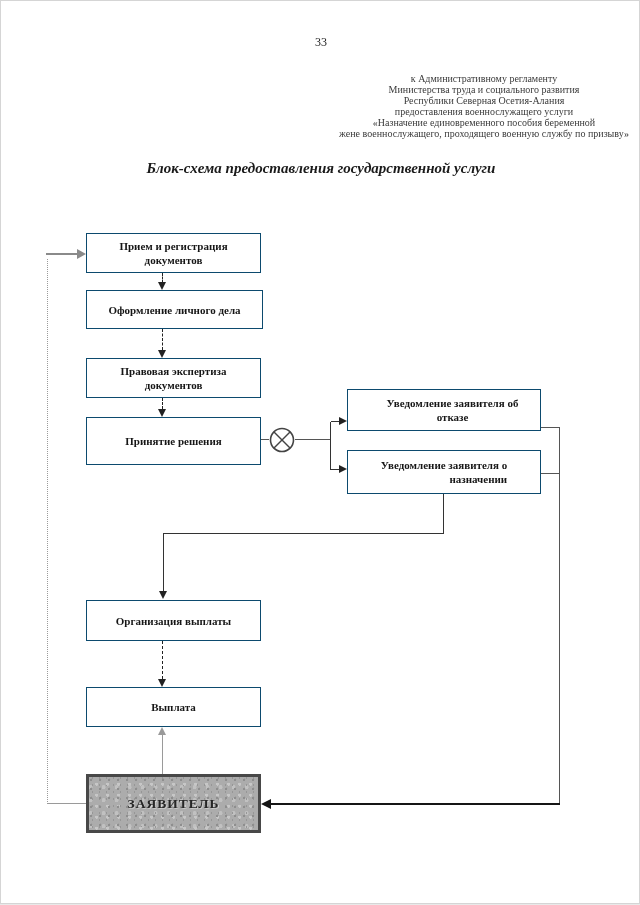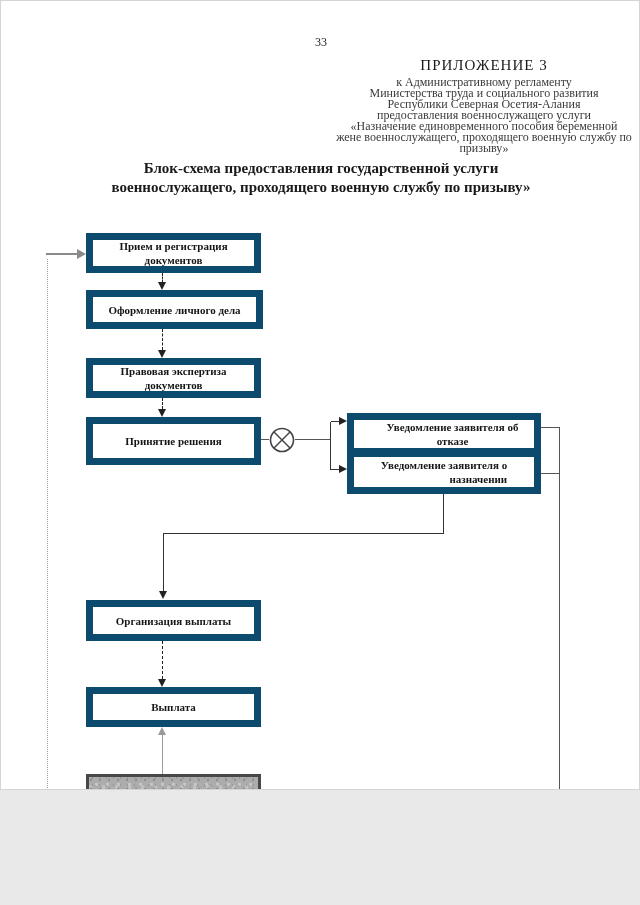"33" #page { height: 790px -> 904px }
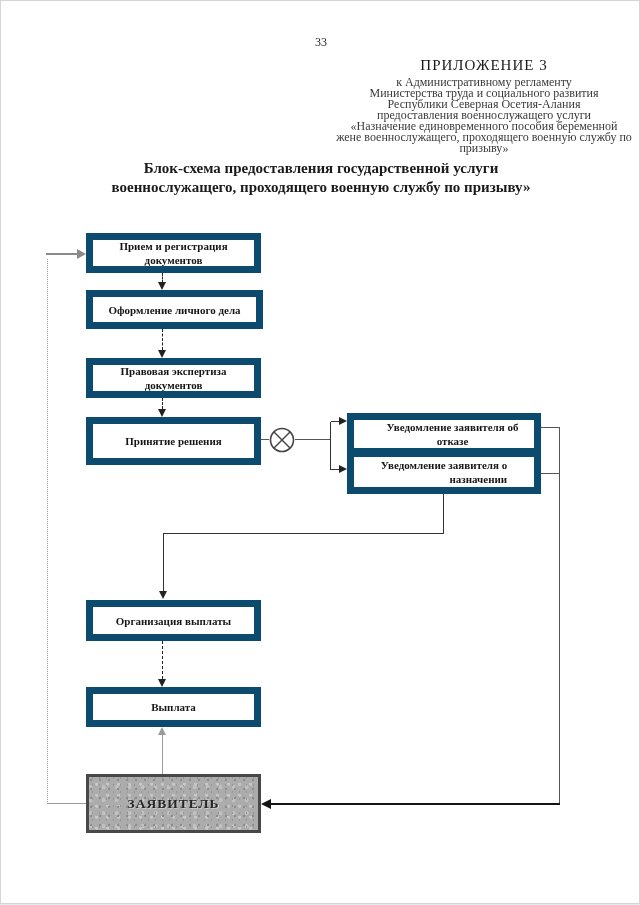"ПРИЛОЖЕНИЕ 3" div.appendix-heading { html: <div>ПРИЛОЖЕНИЕ 3</div> -> none }
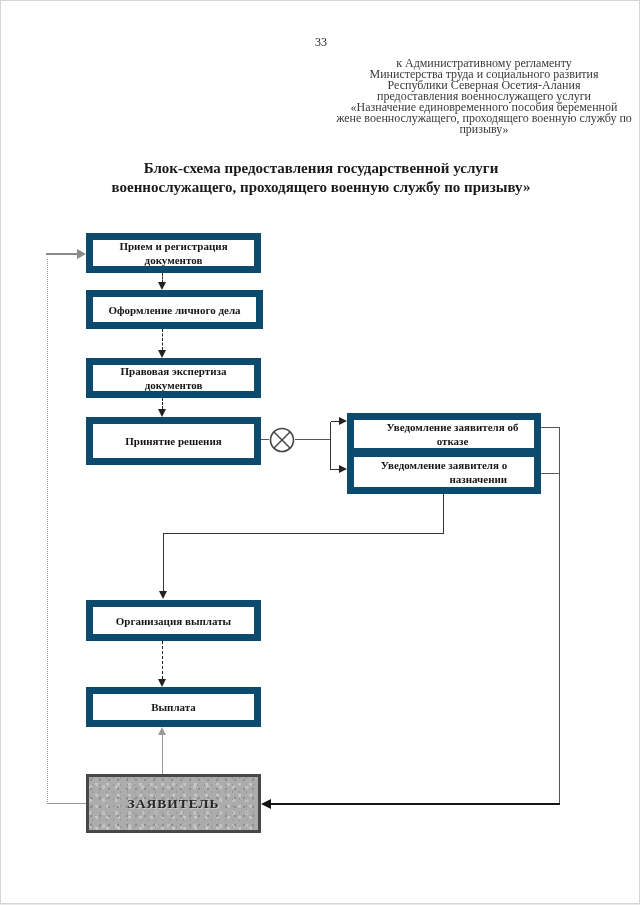"к Административному регламенту" .appendix-lines { font-size: 12px -> 10px; margin-top: 2px -> 17px }
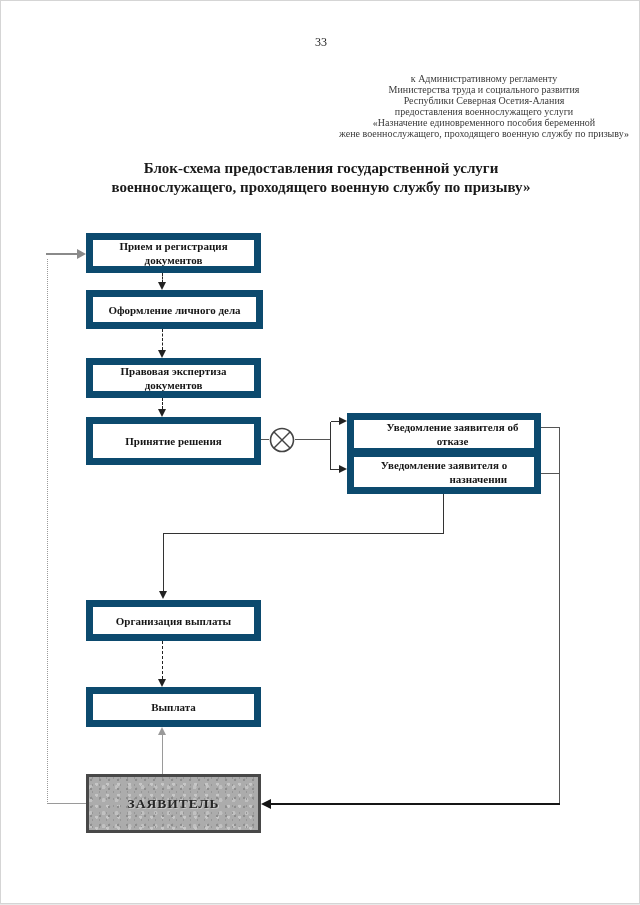"Блок-схема предоставления" .doc-title { font-style: none -> italic }
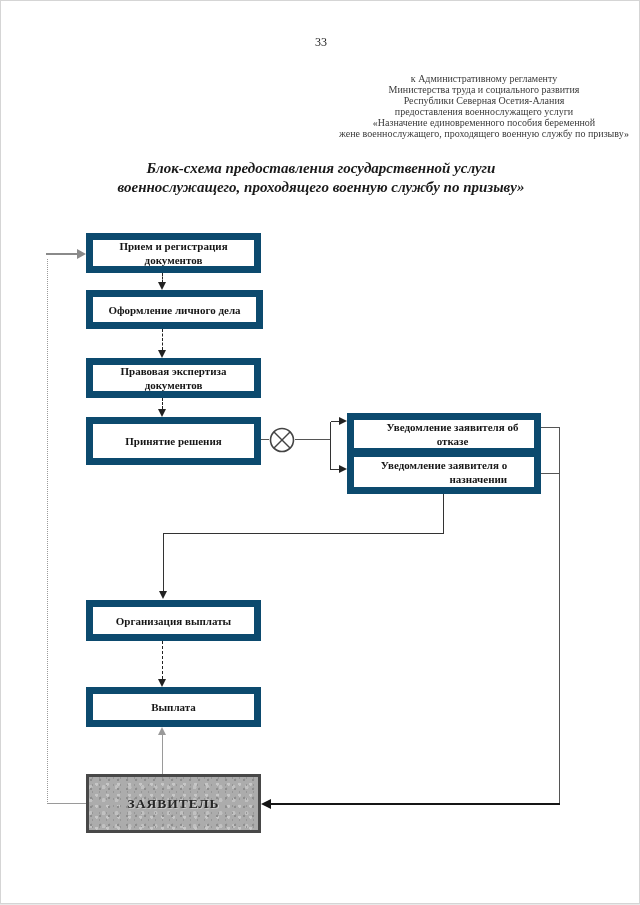"военнослужащего, проходящего военную" div { html: <div>военнослужащего, проходящего военную службу по призыву»</div> -> none }
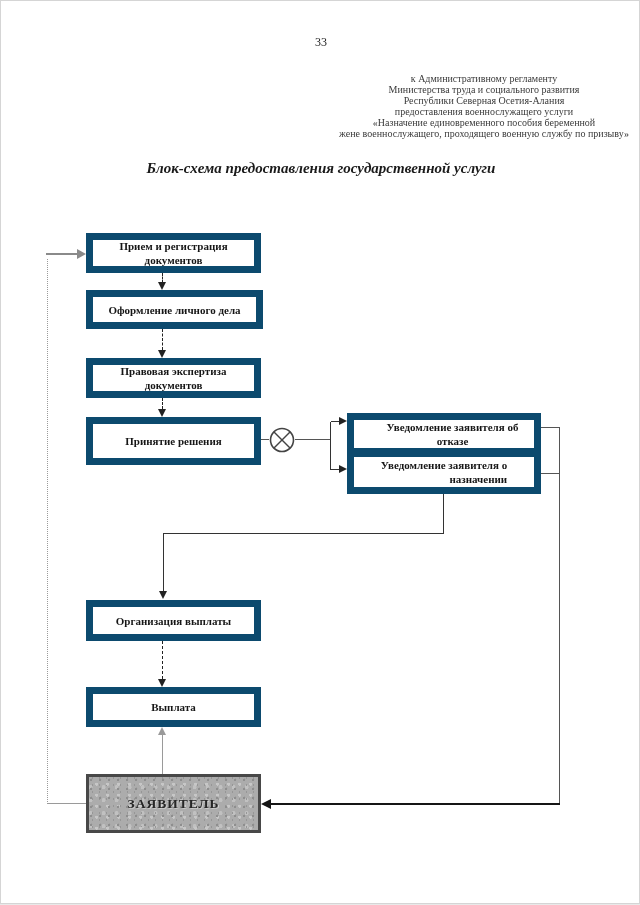"Прием и регистрация" .node { border: 7px solid #0c4a6e -> 1px solid #0c4a6e }
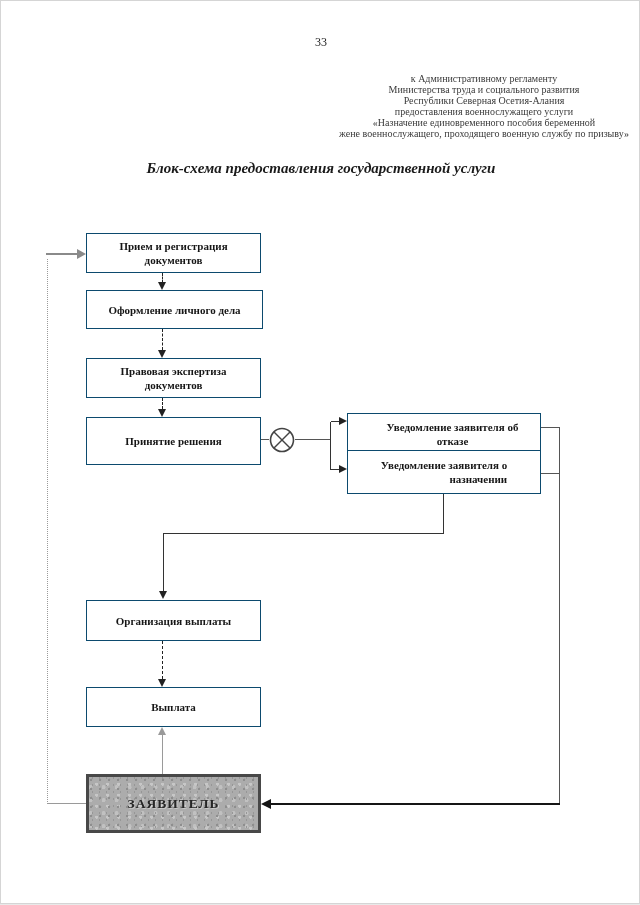"Уведомление заявителя об" div.node { top: 412px -> 388px }
